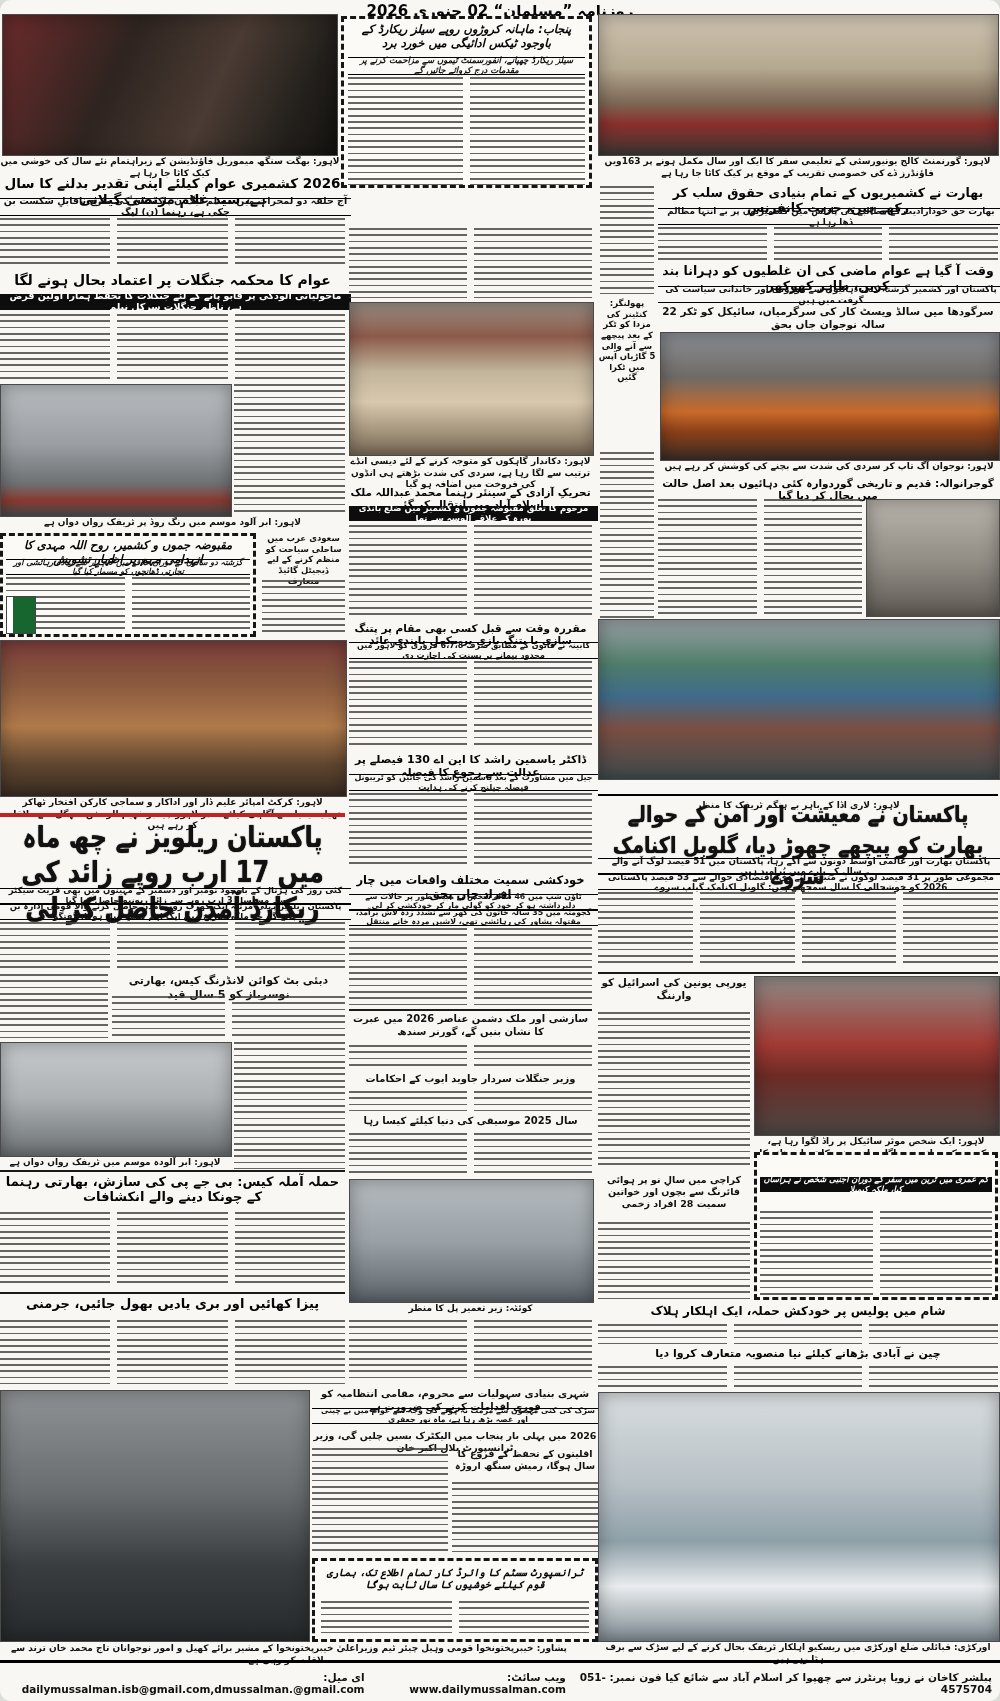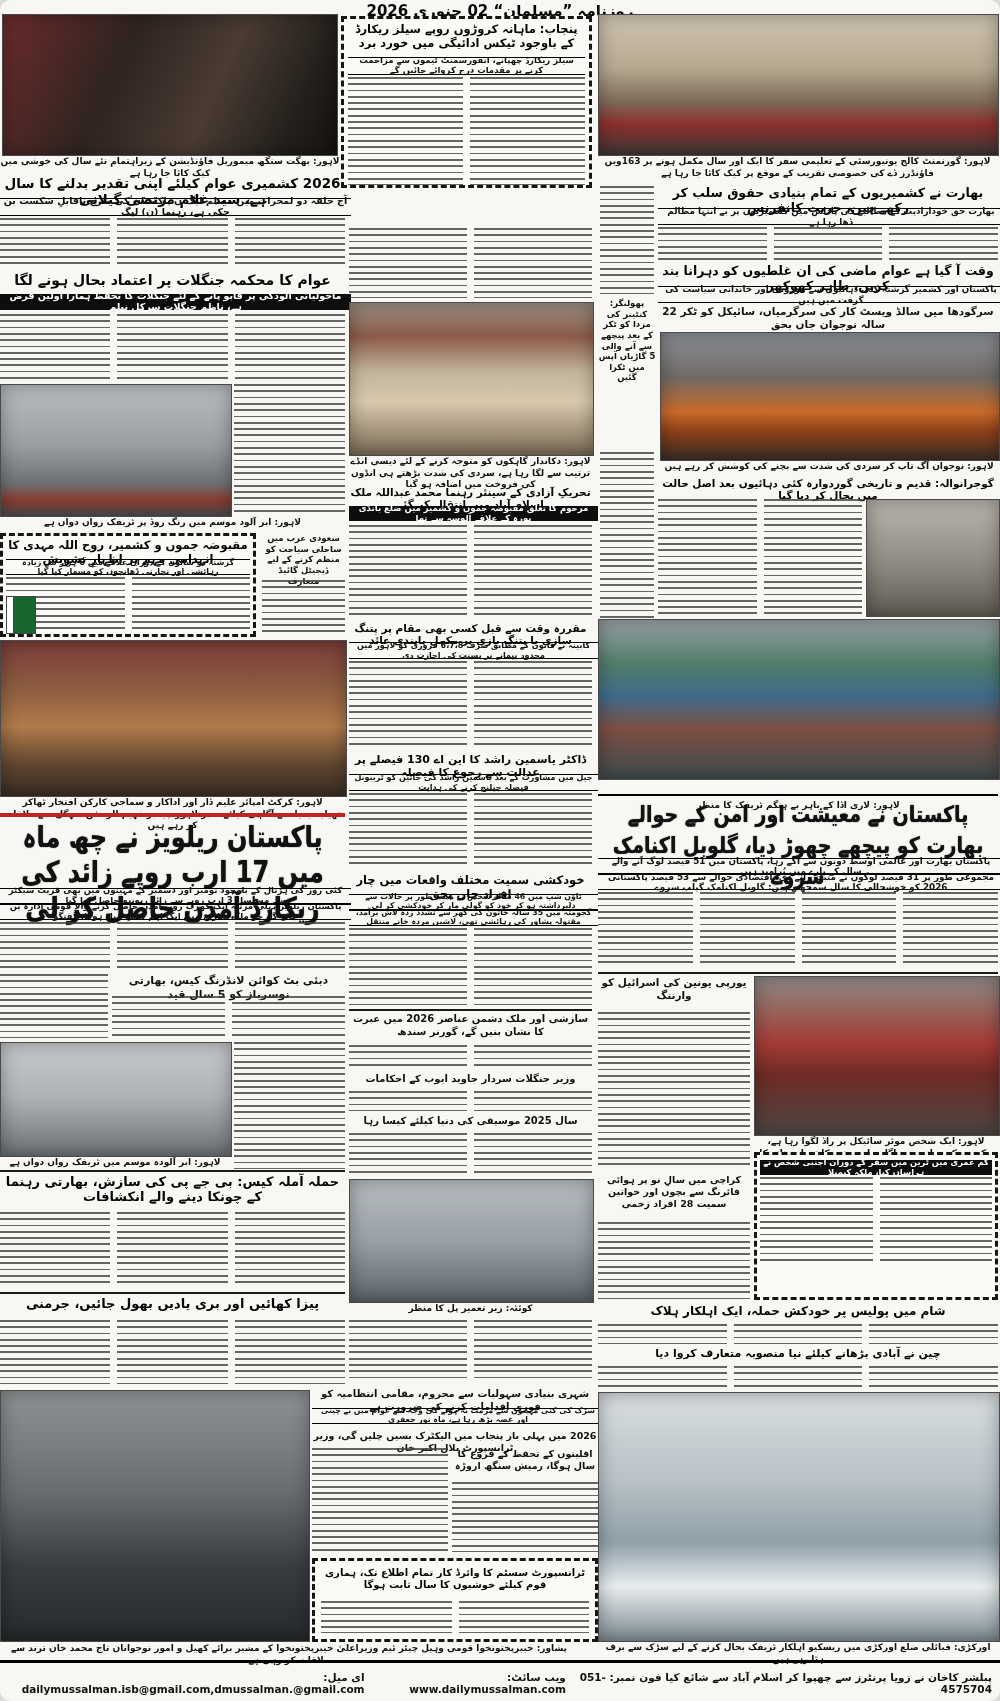"پنجاب: ماہانہ کروڑوں روپے سیلز" .dash { font-style: none -> italic }
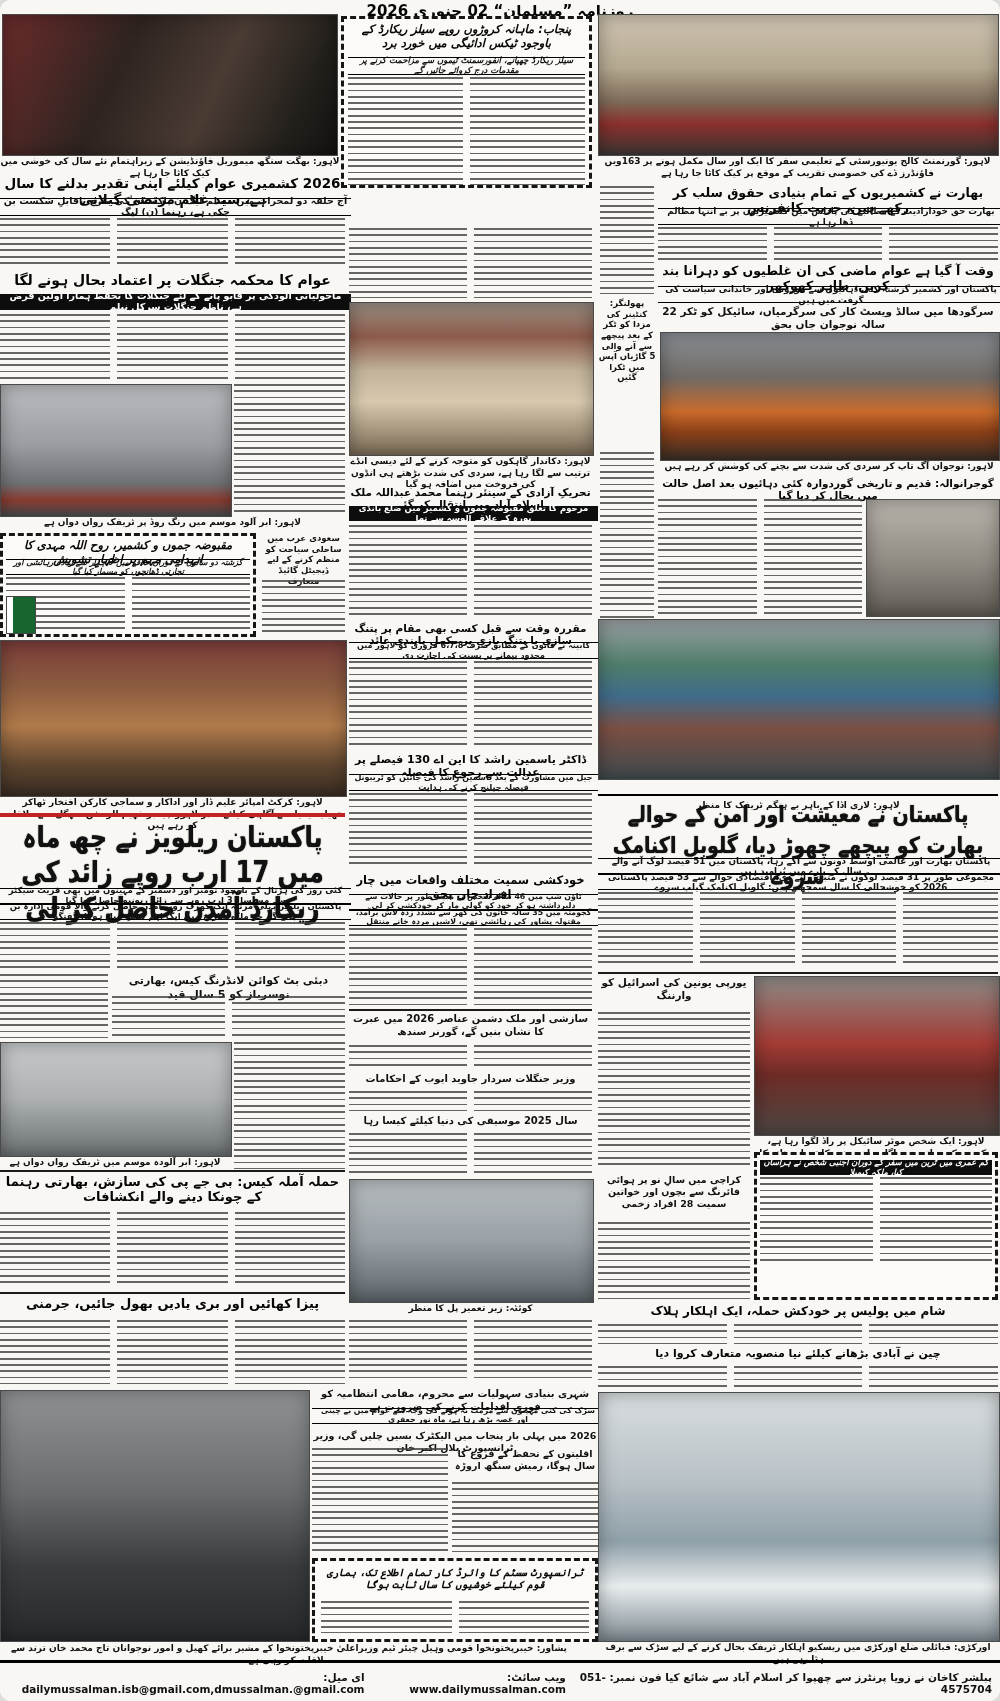"کم عمری میں ٹرین میں" div.subdark { margin: 2px 0 -> 19px 0 }
